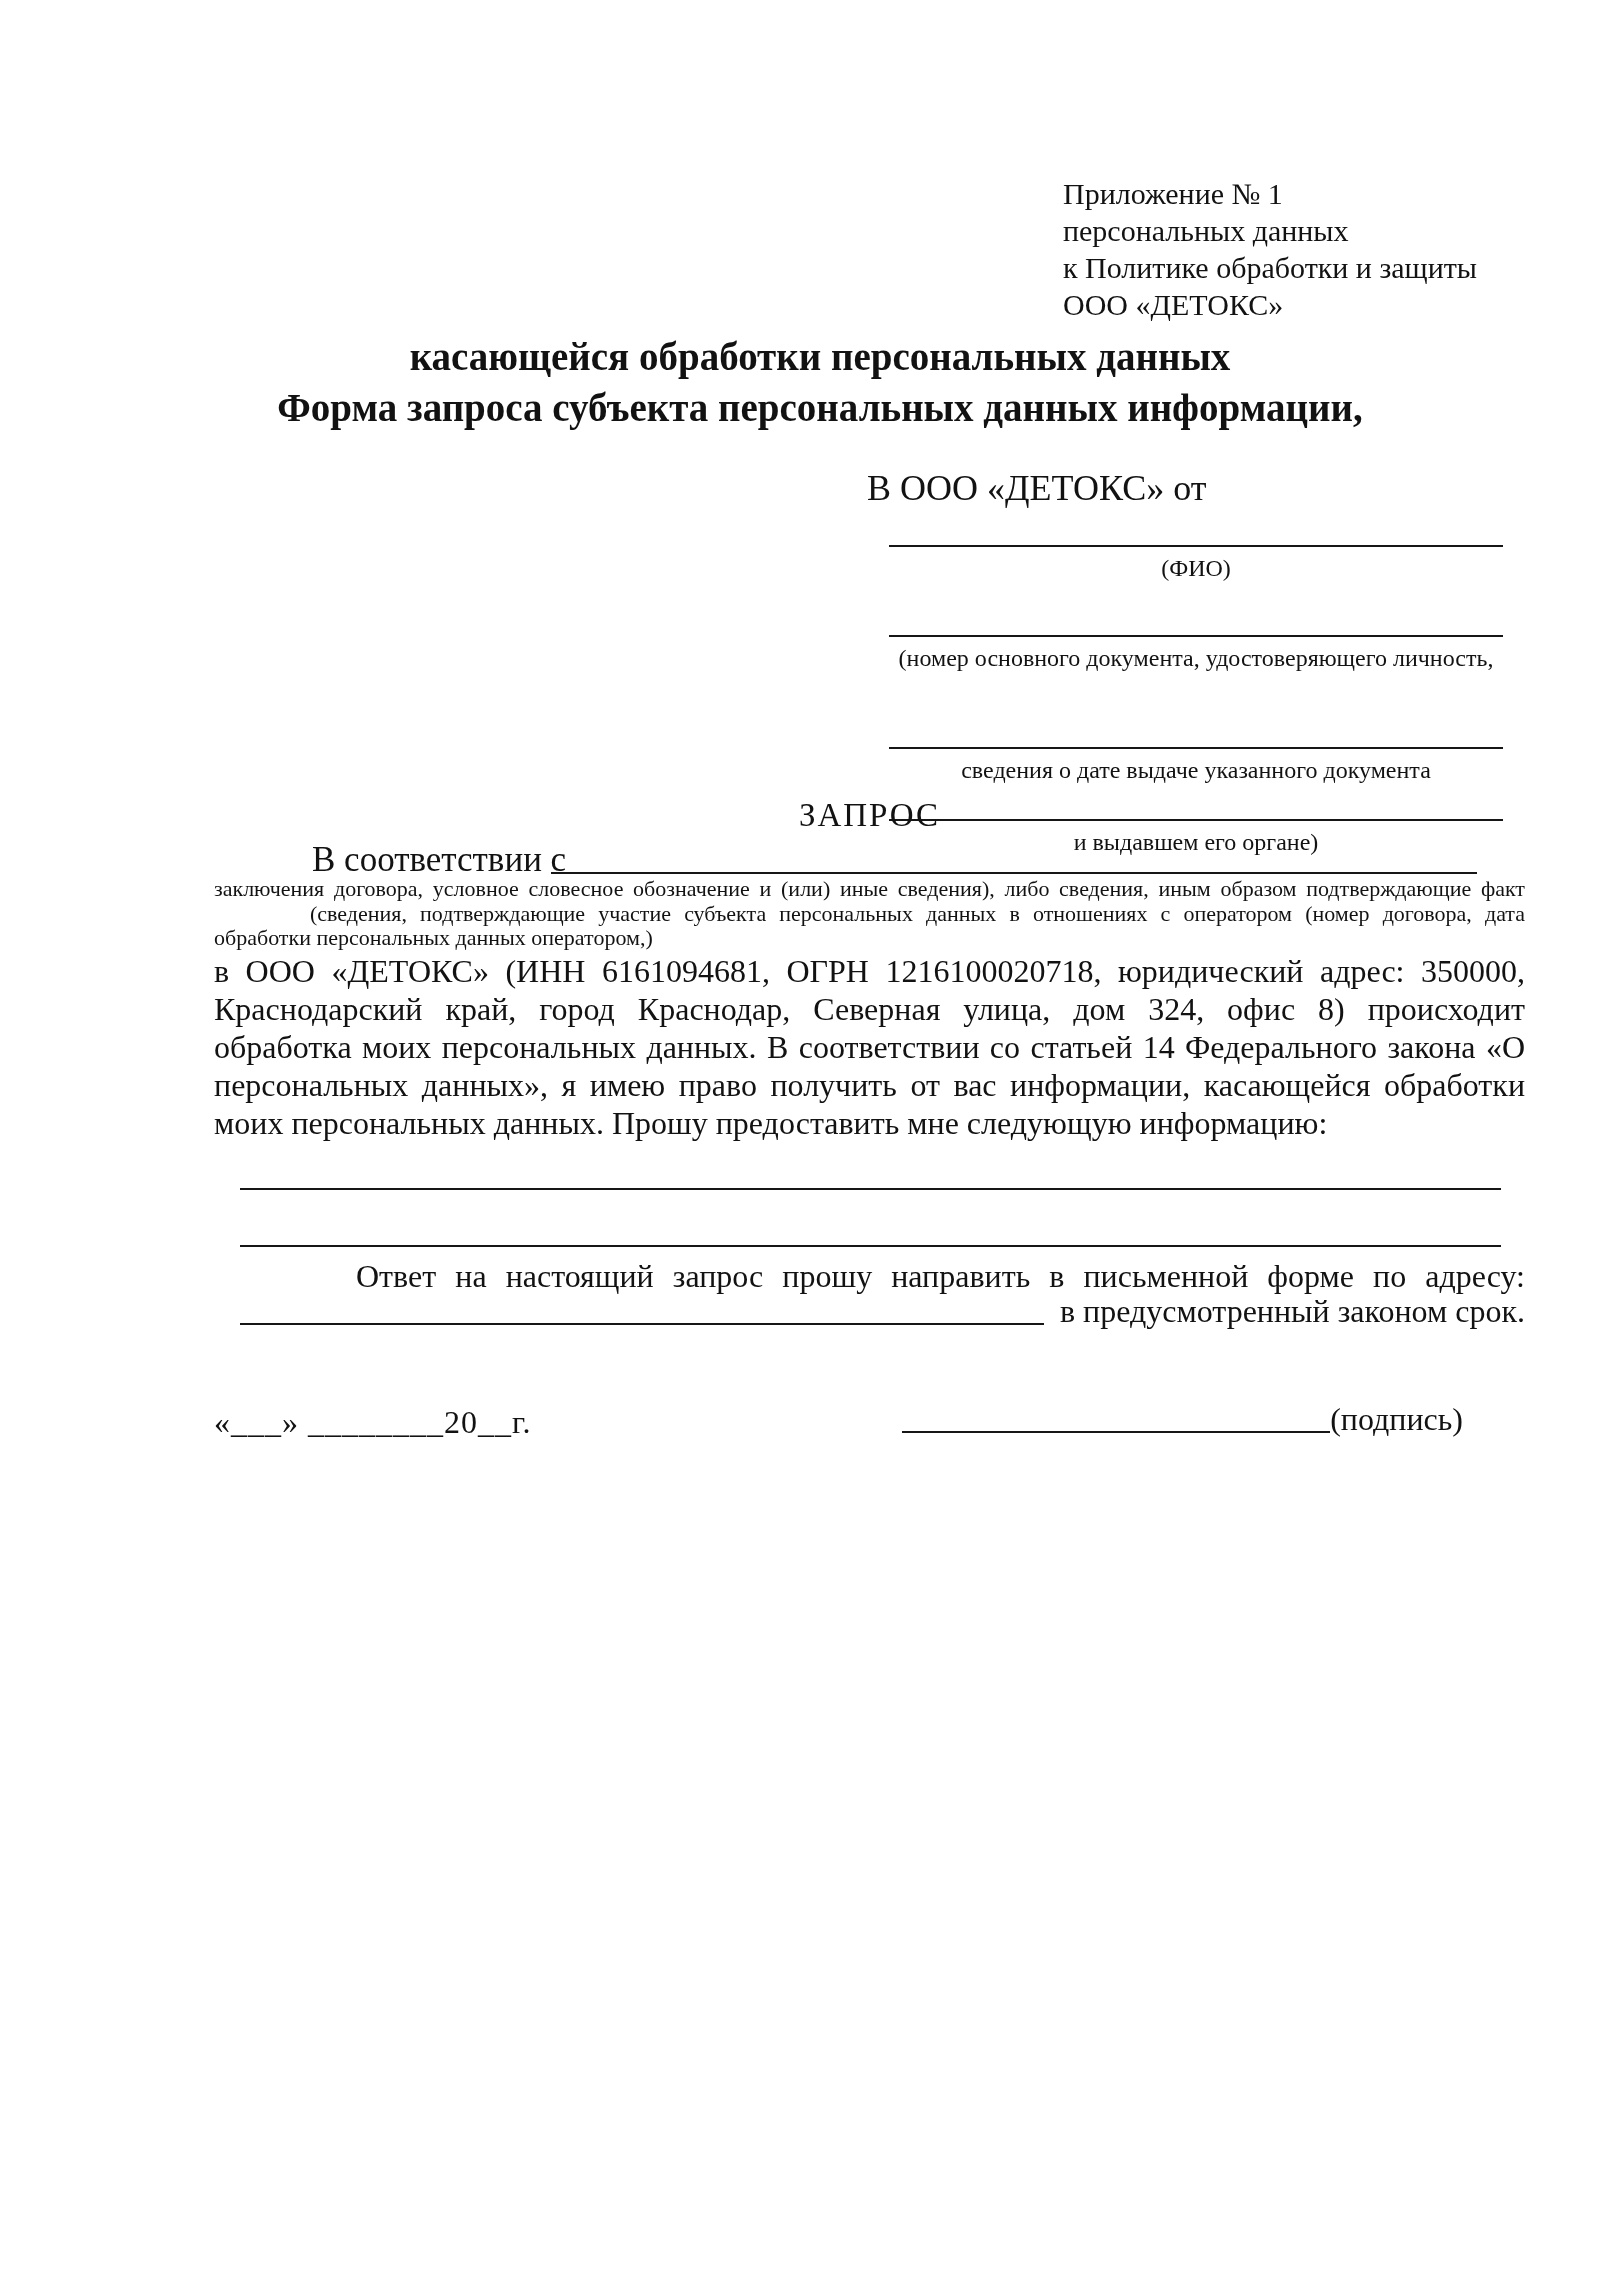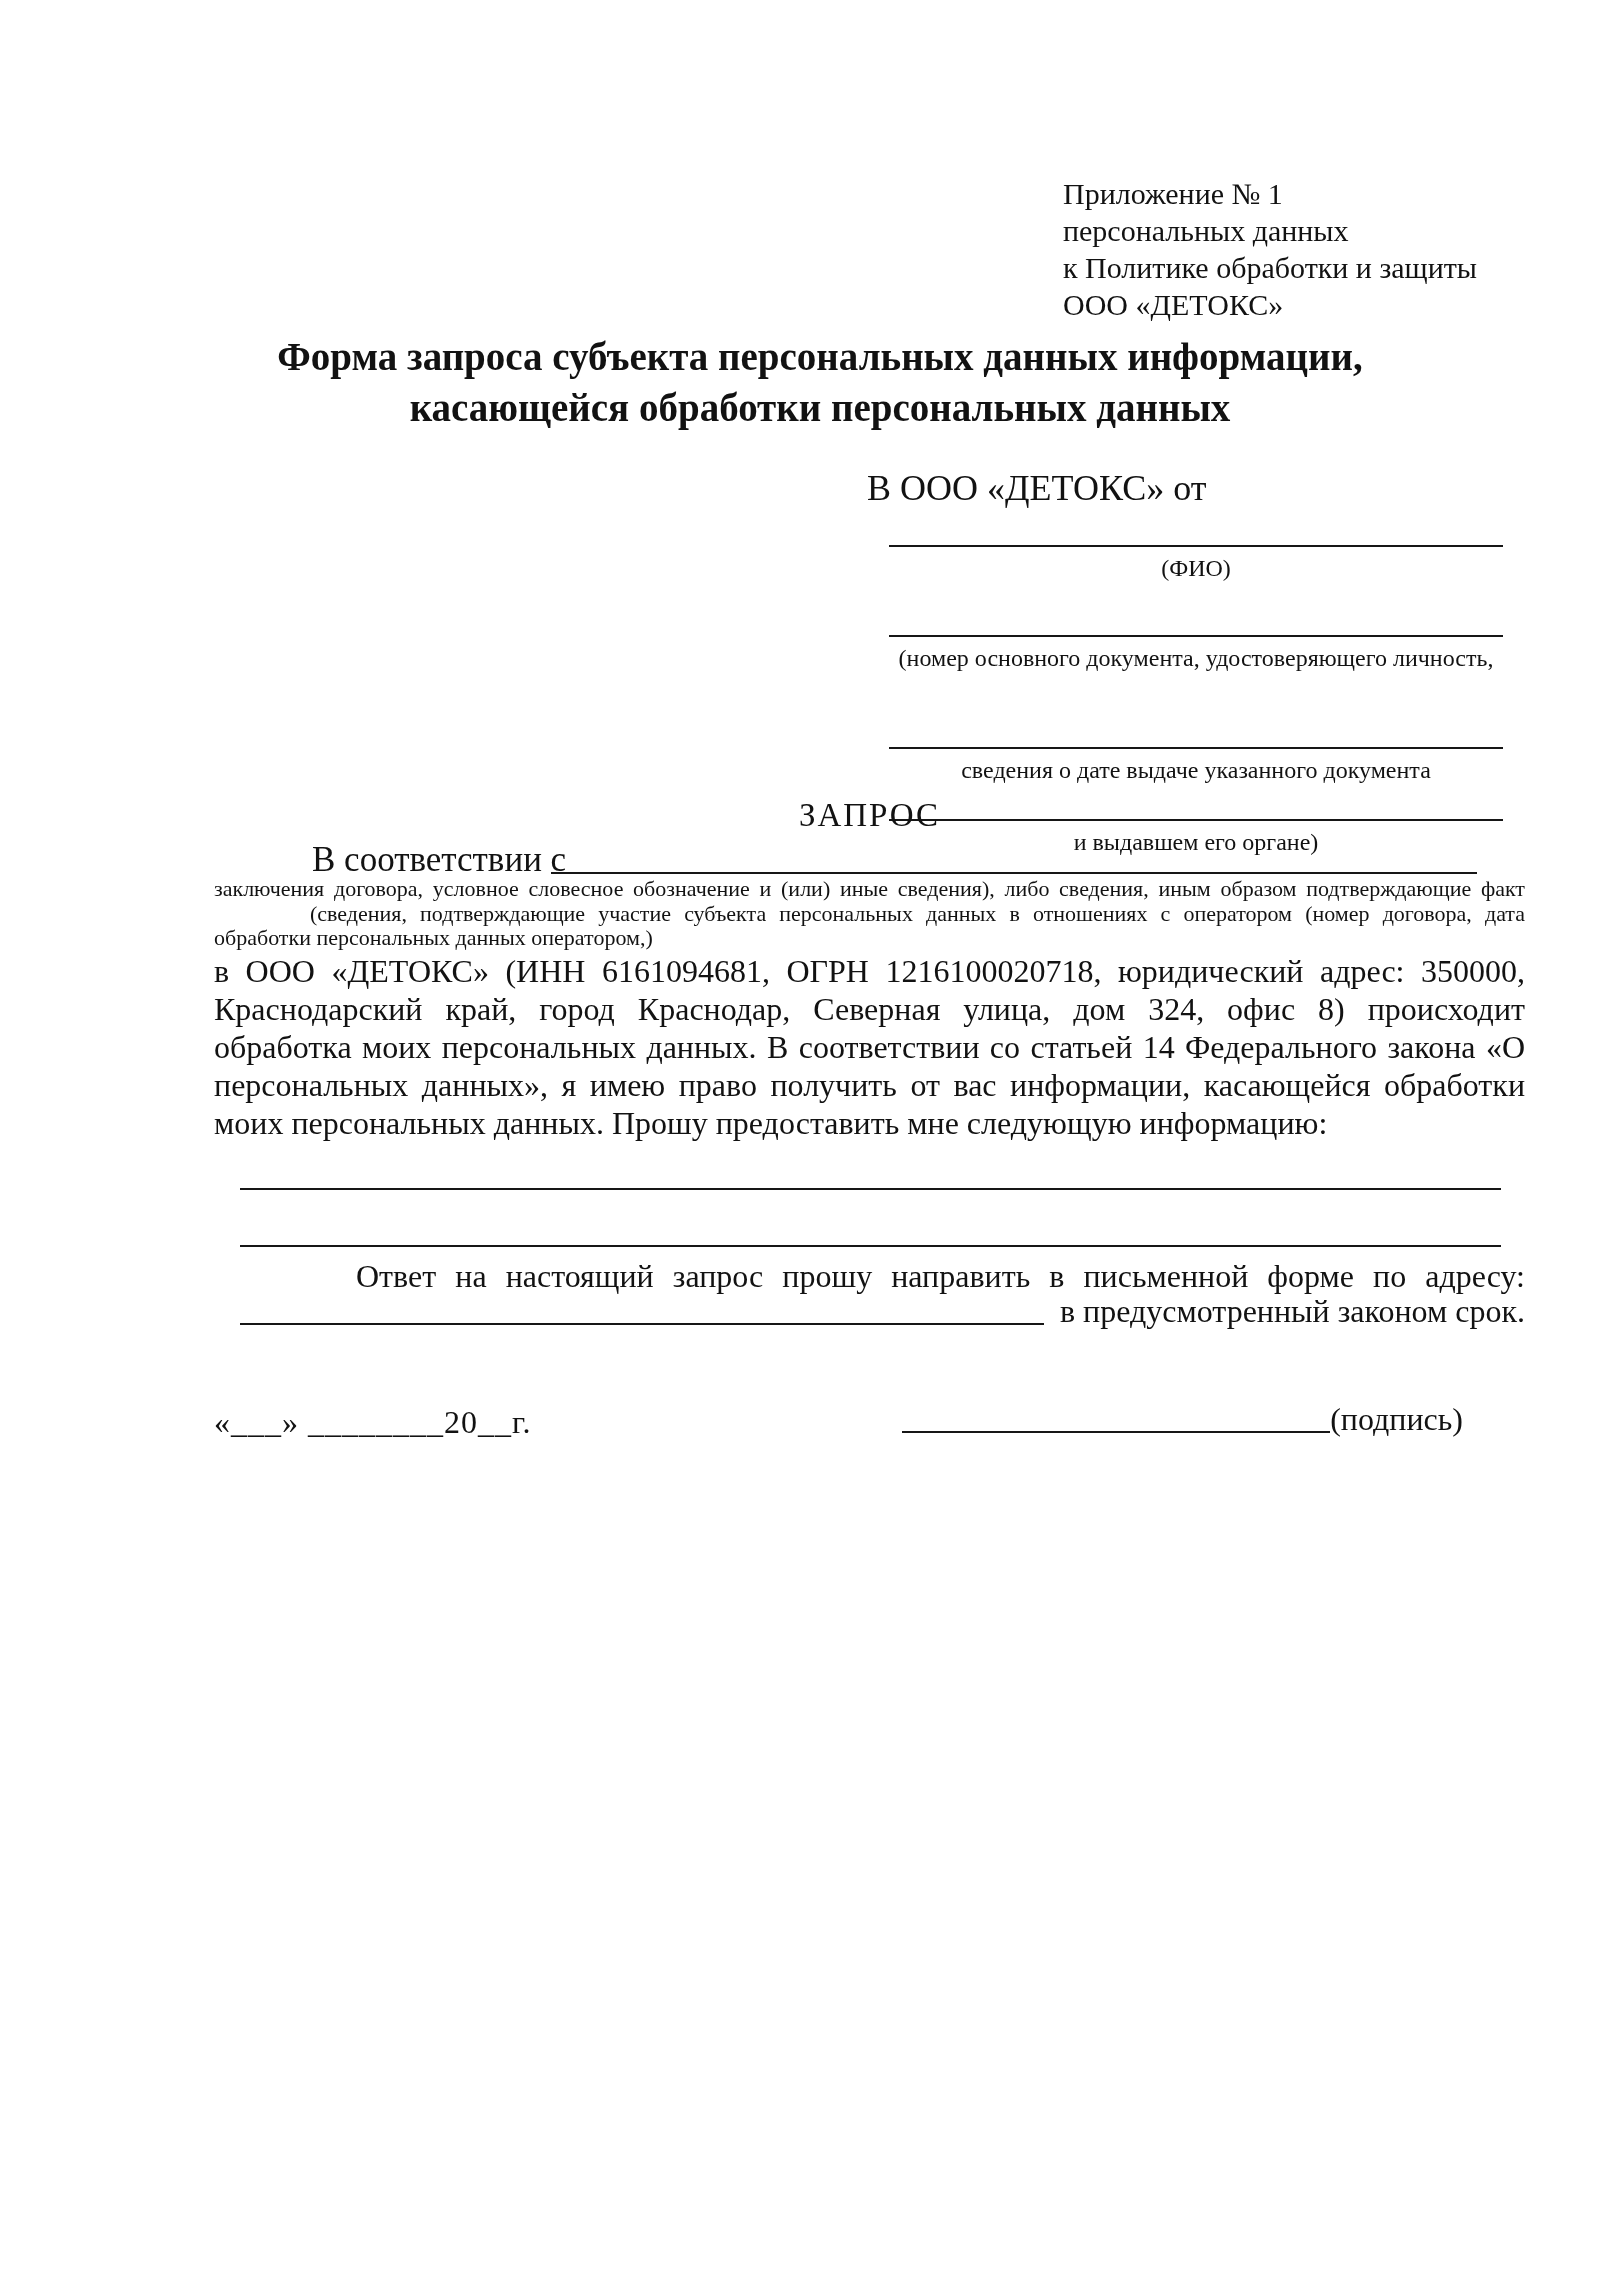"Форма запроса субъекта персональных" div { order: before "касающейся обработки персональных данных" -> after "касающейся обработки персональных данных" }
